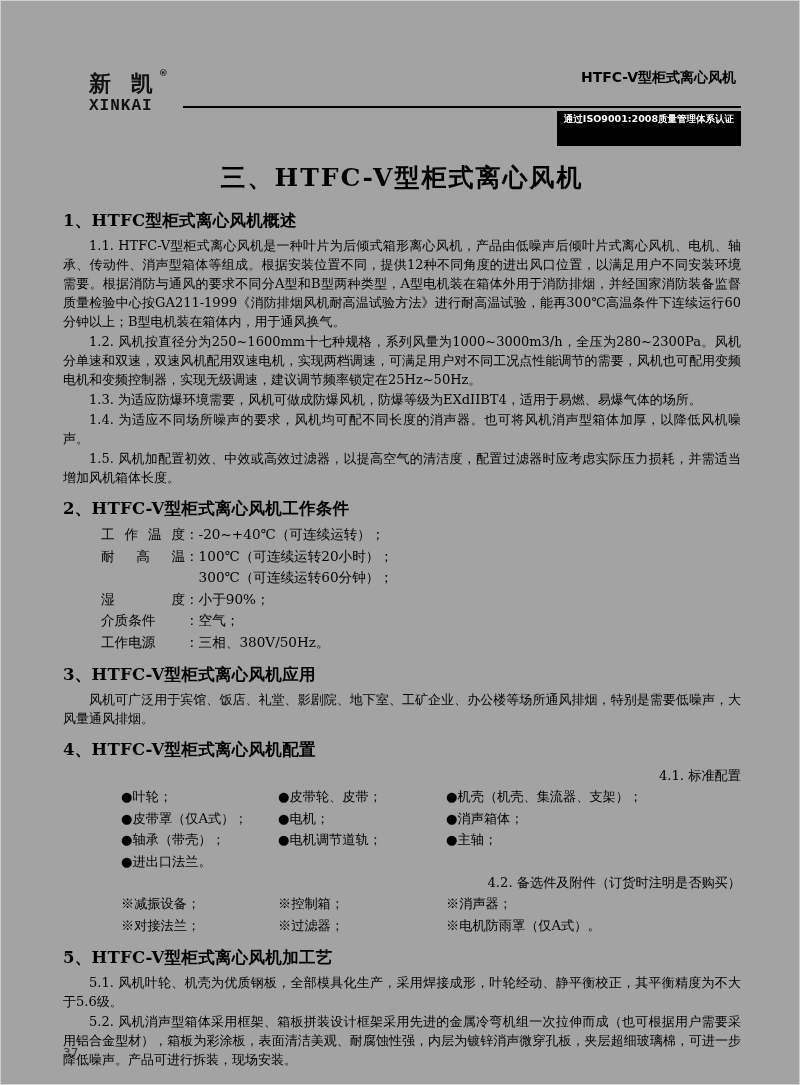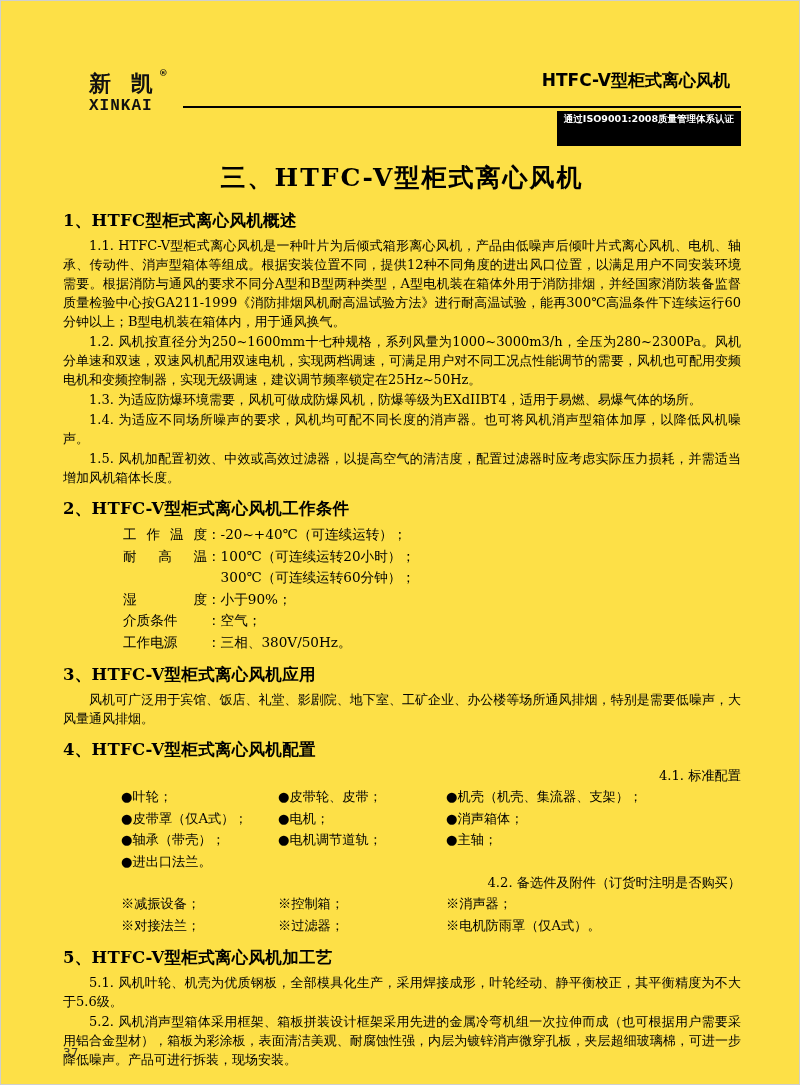"新 凯" .page { background: #fde047 -> #a3a3a3 }
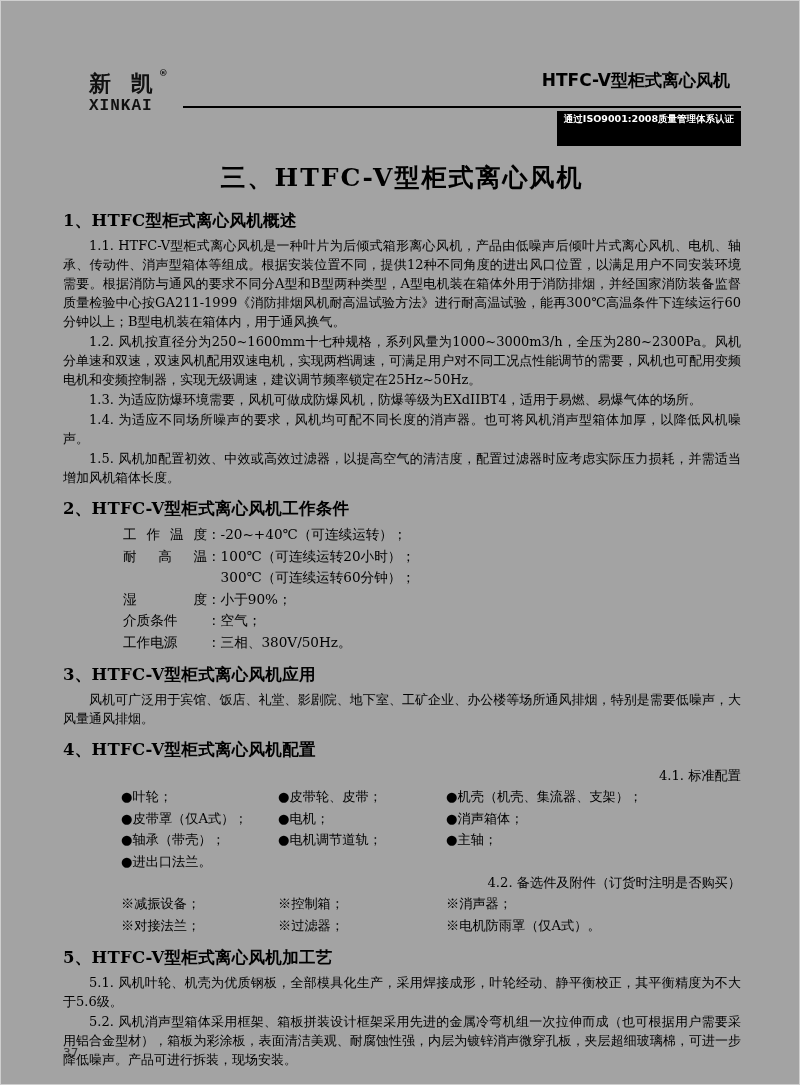"HTFC-V型柜式离心风机" .header-title { font-size: 17px -> 14px; right: 69px -> 63px }
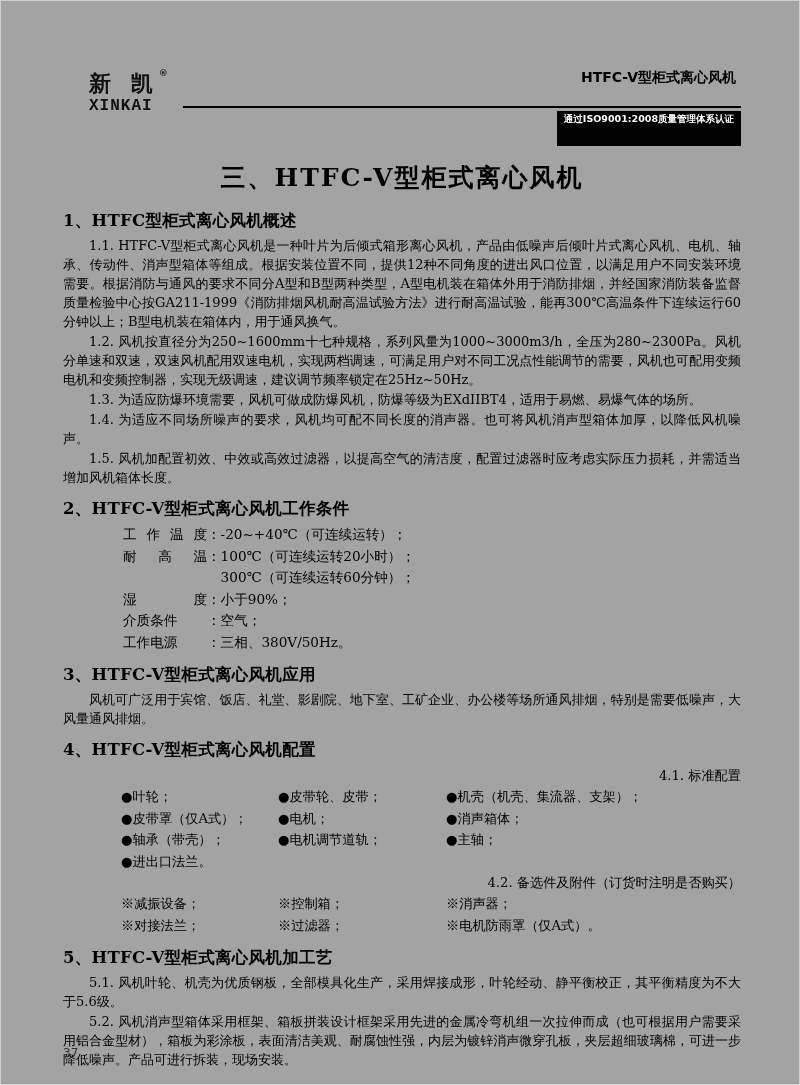"工作温度" .spec-list { margin-left: 60px -> 38px }
